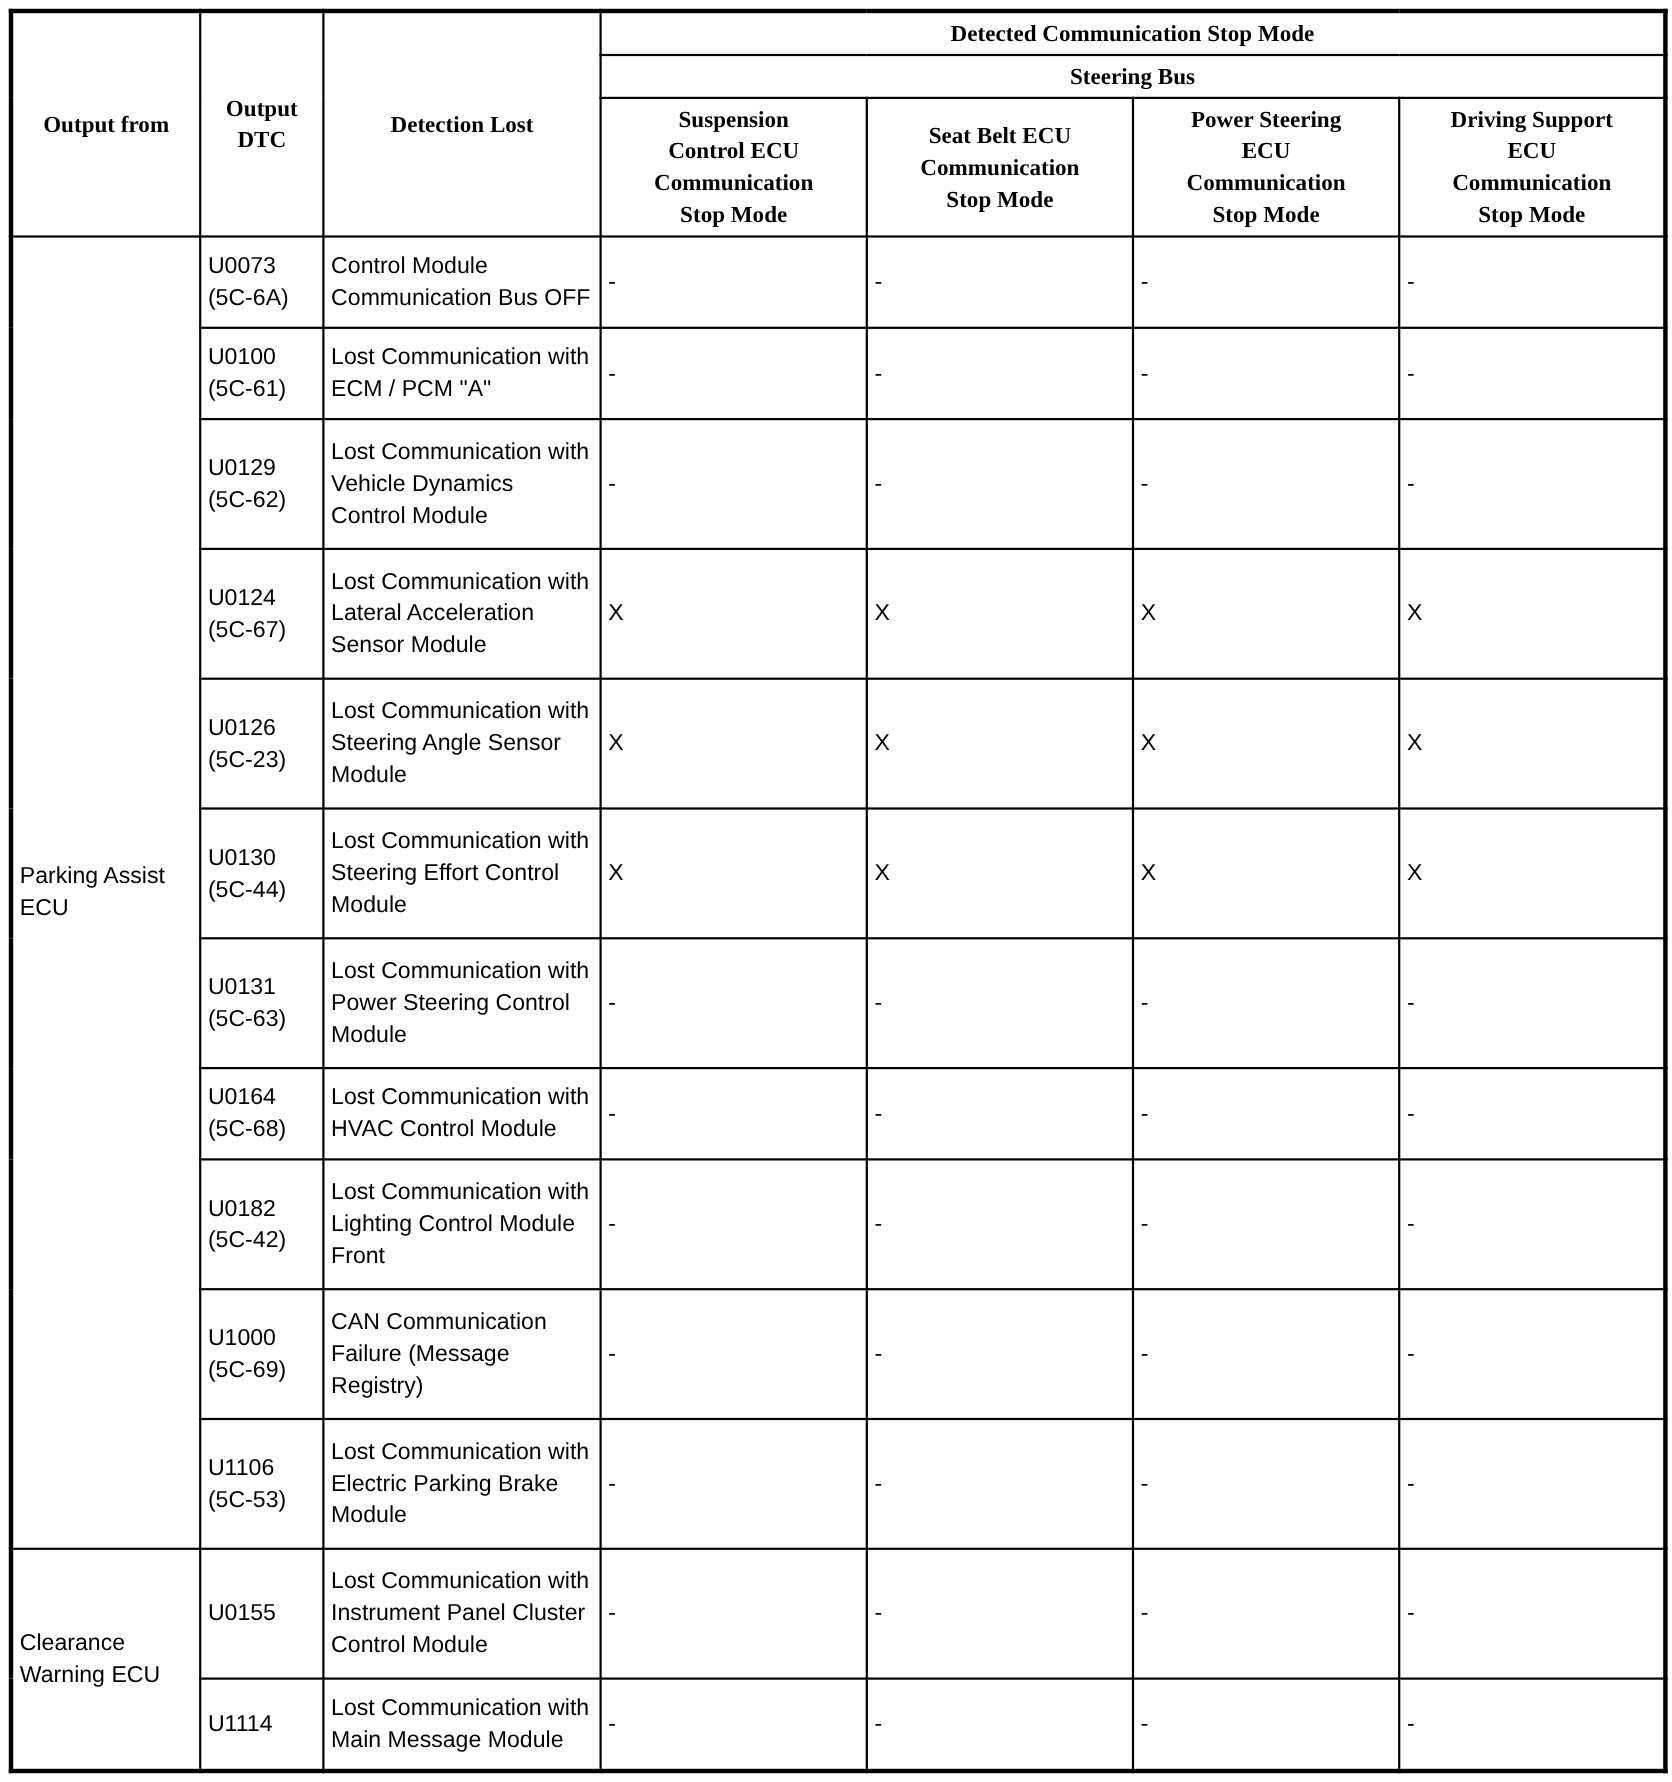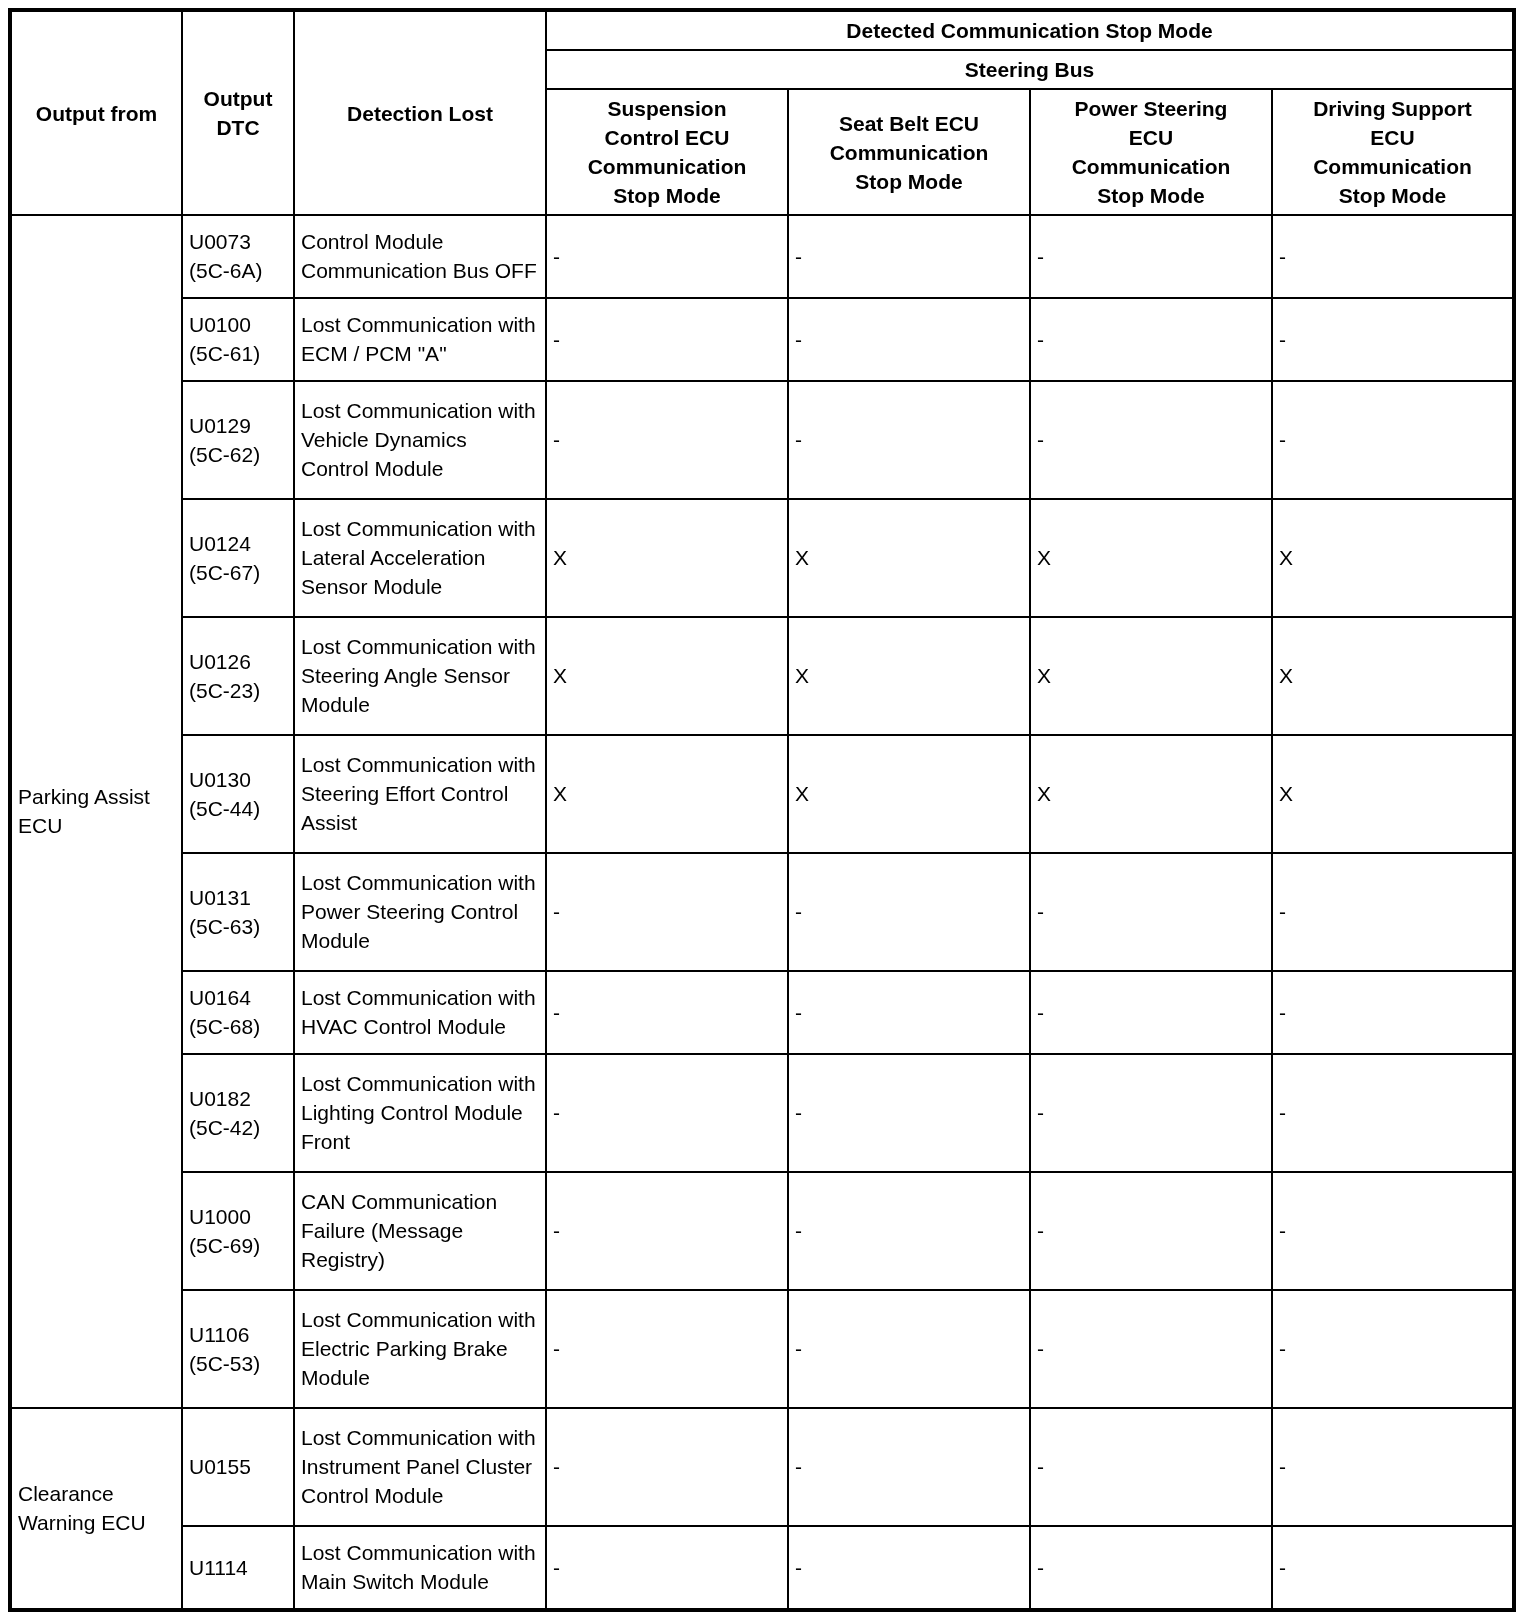"Detected Communication Stop Mode" th { font-family: none -> Liberation Serif, serif }
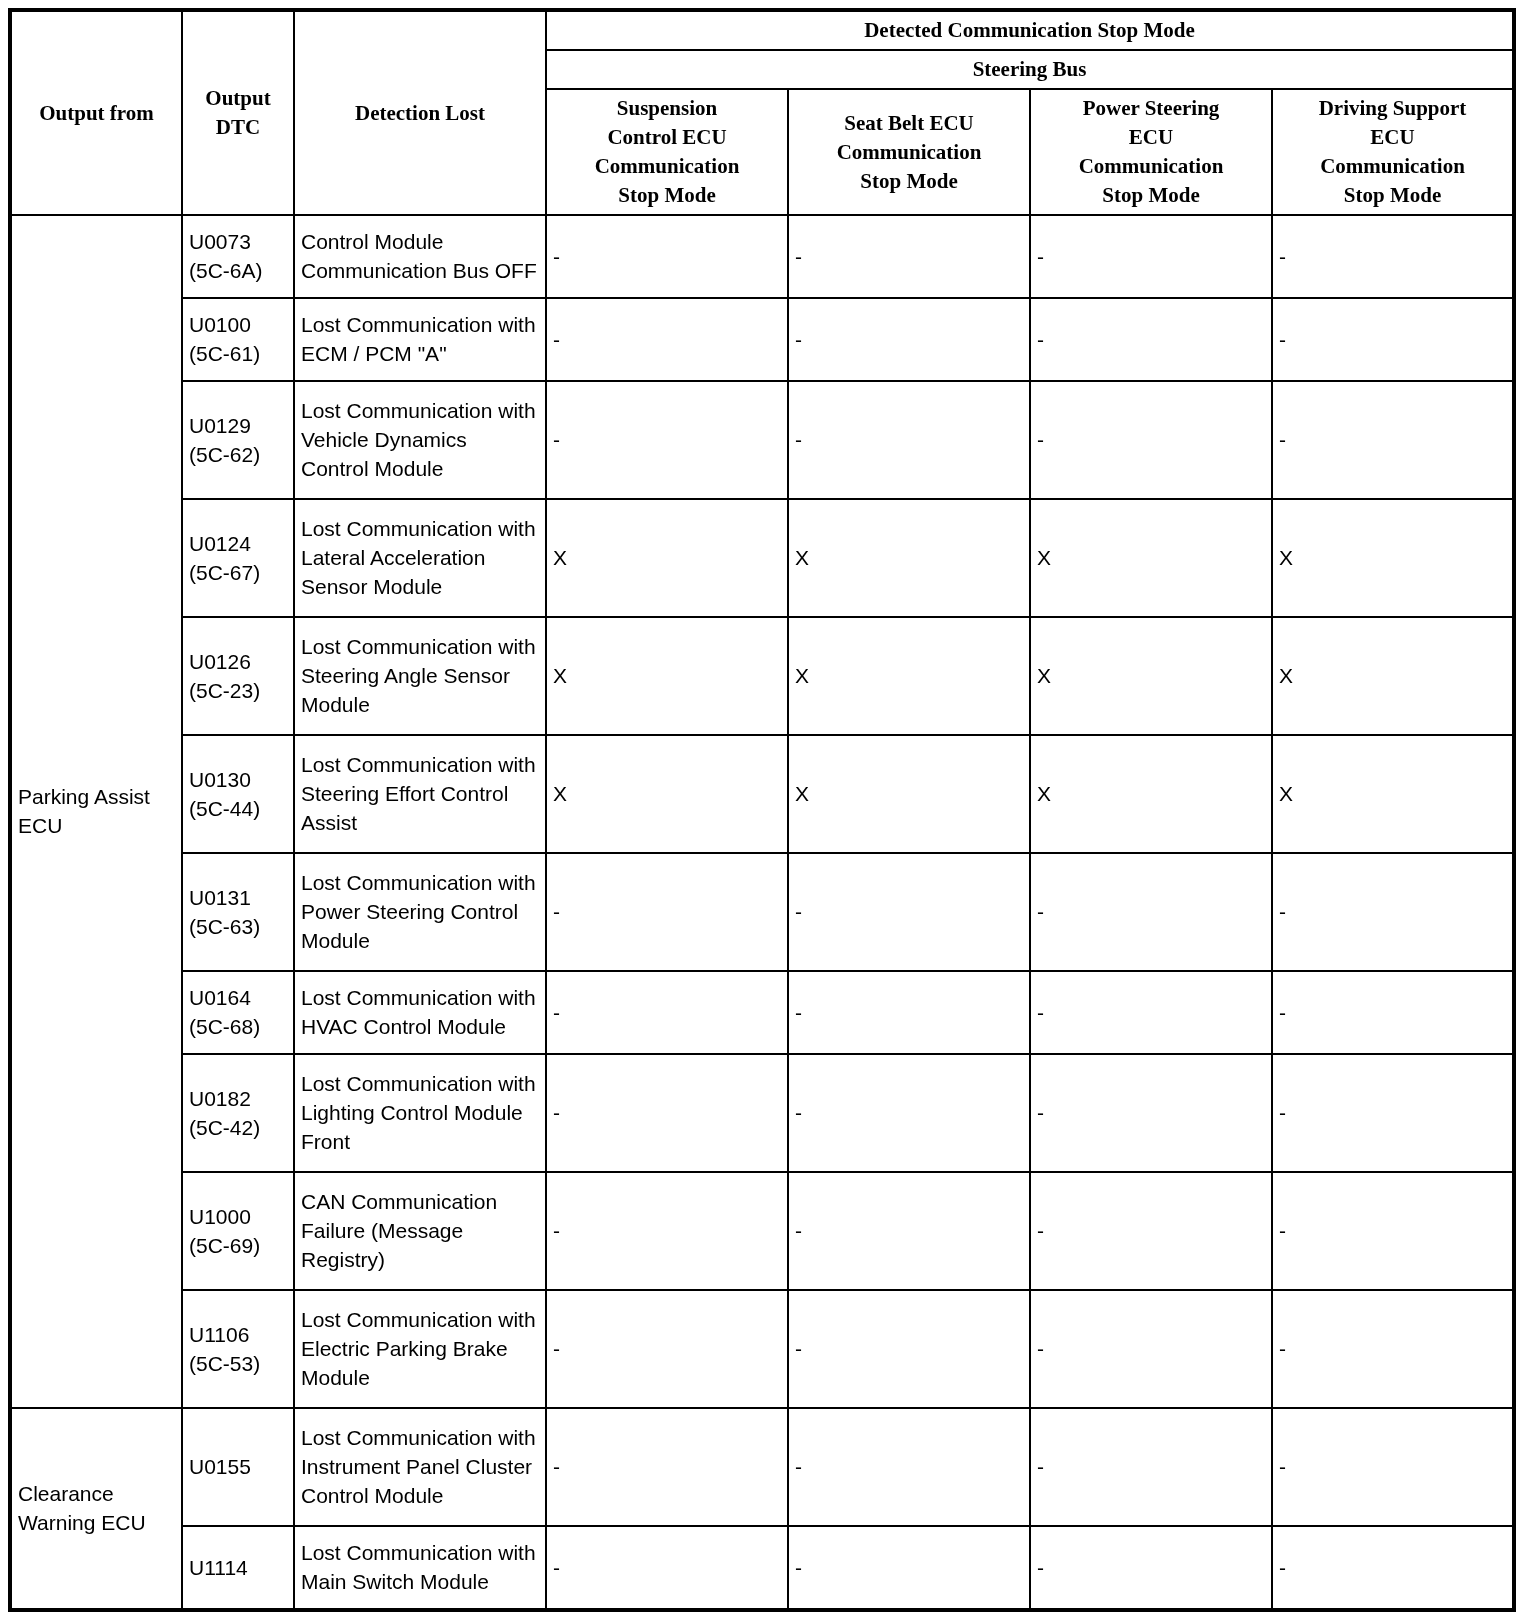"Lost Communication with Steering Effort" td.detection-item-cell { text: Assist -> Module }
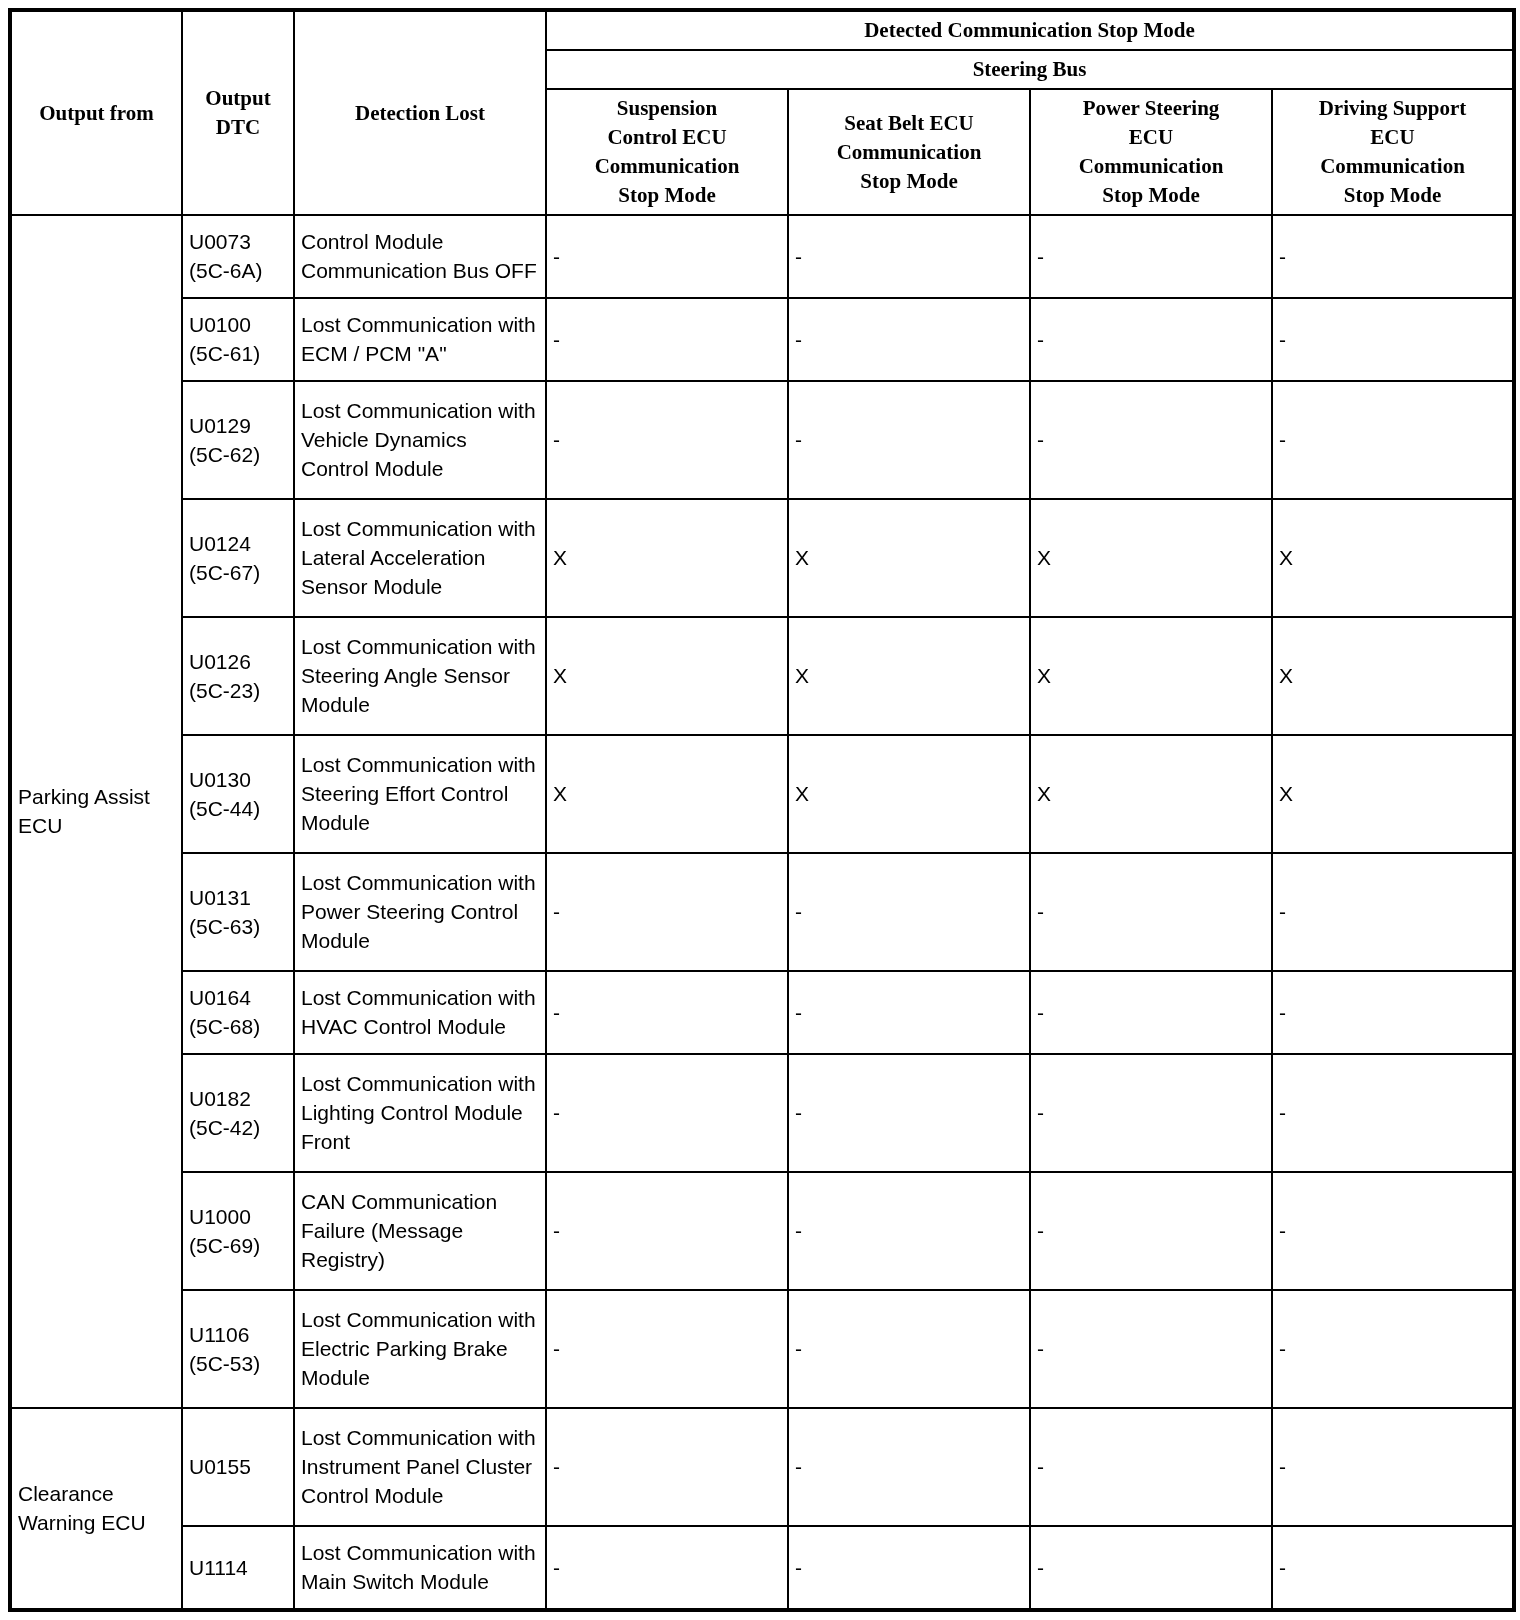"Lost Communication with Main Switch" td.detection-item-cell { text: Switch -> Message }
